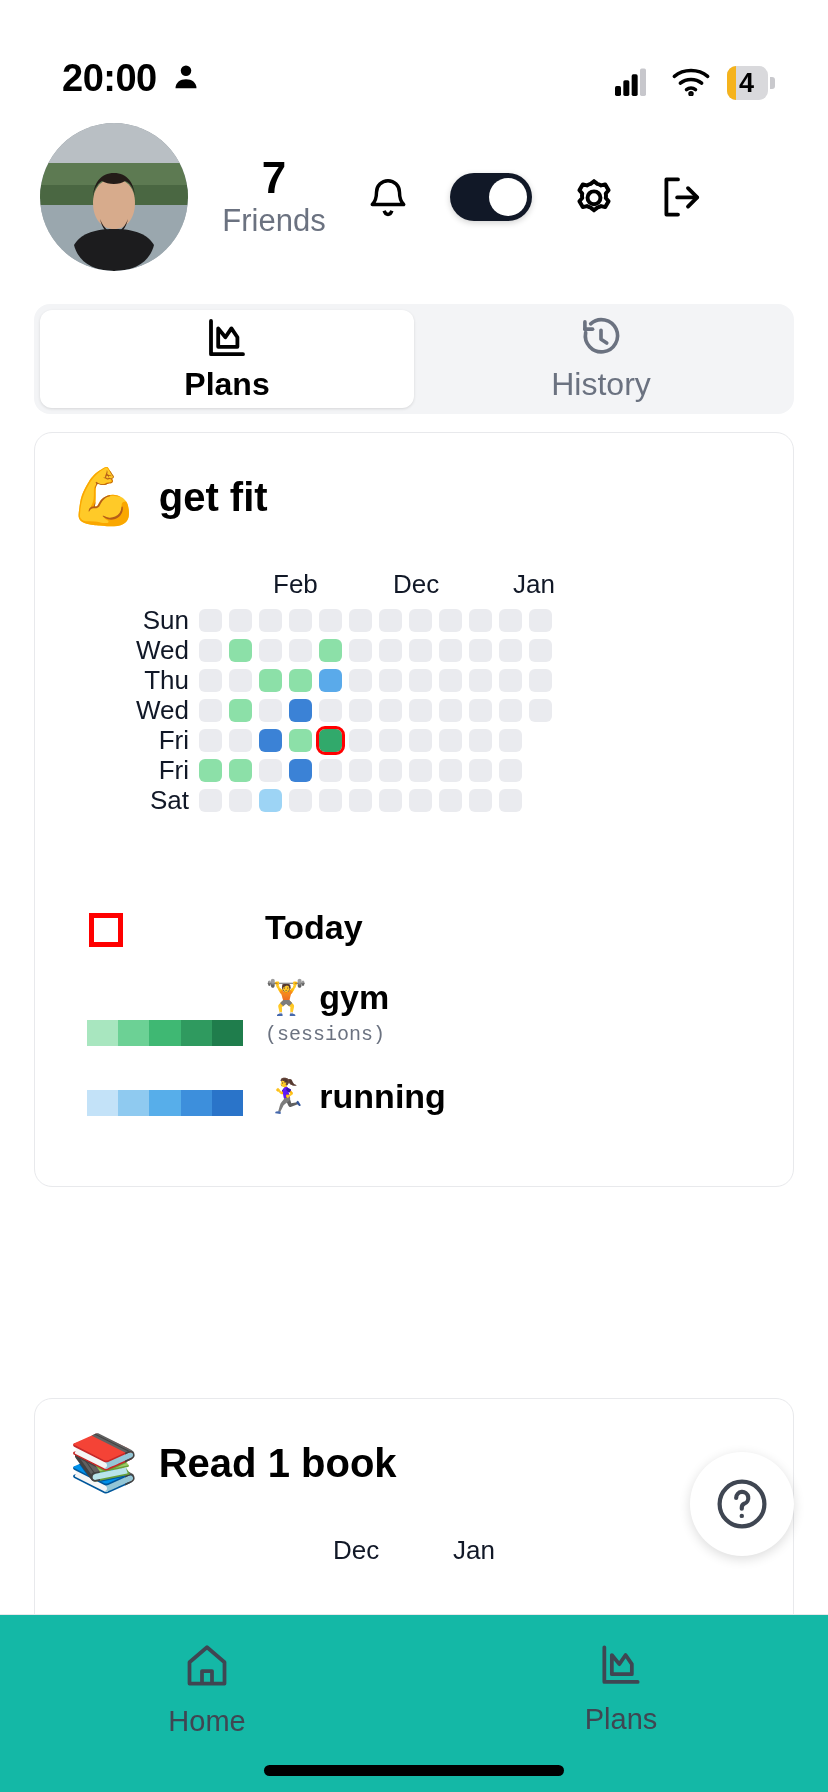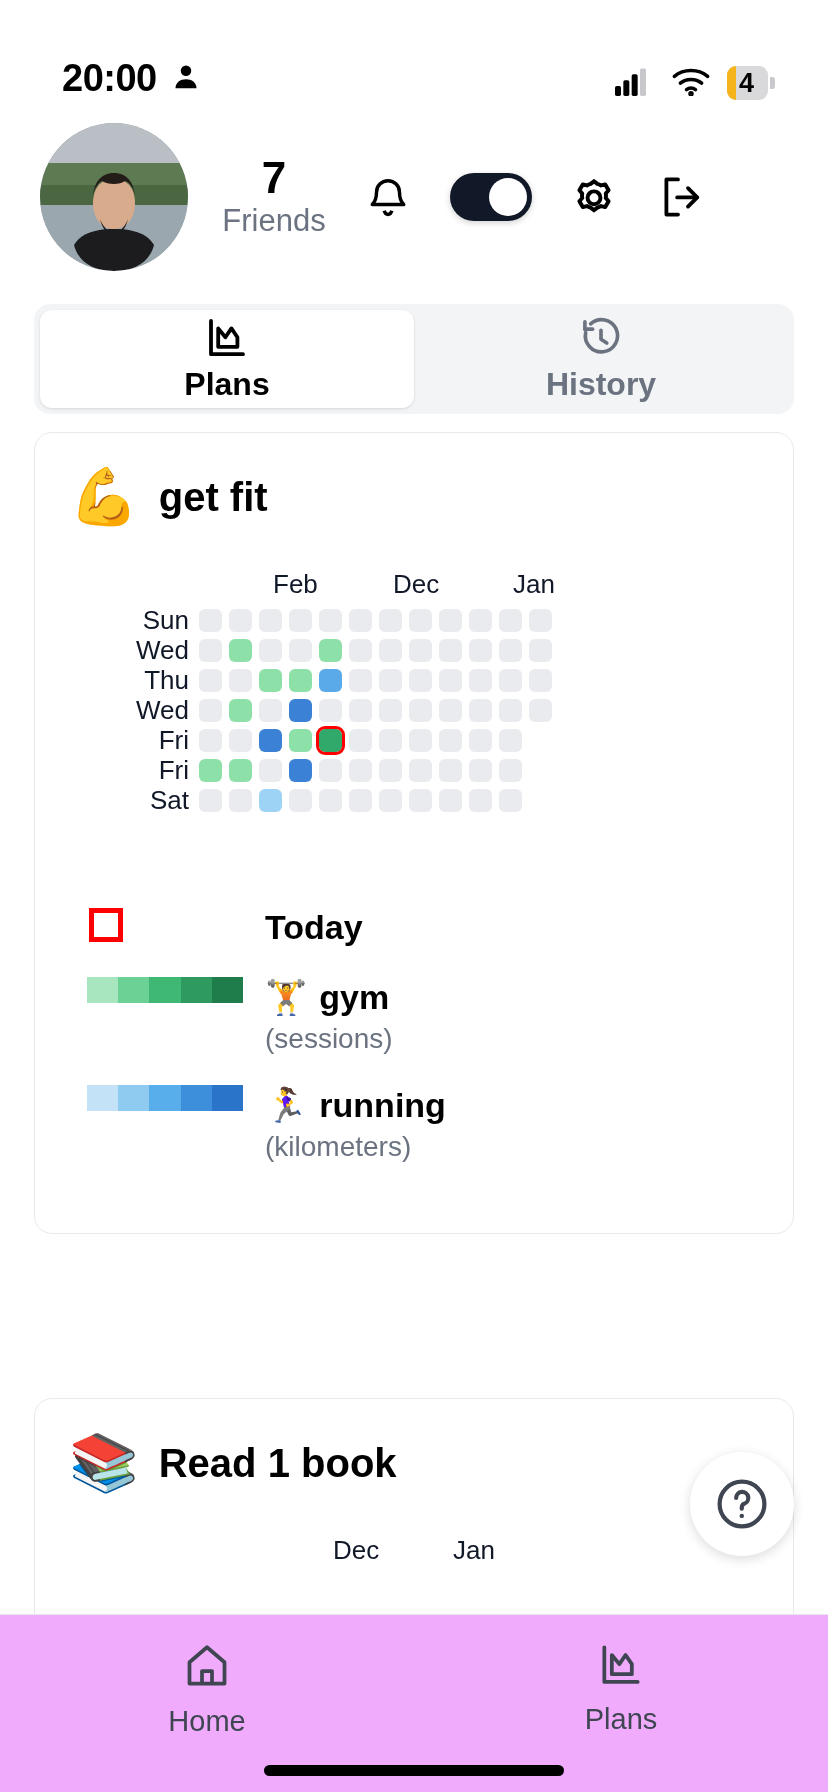"History" .tab:not(.active) .tab-label { font-weight: 700 -> 400 }
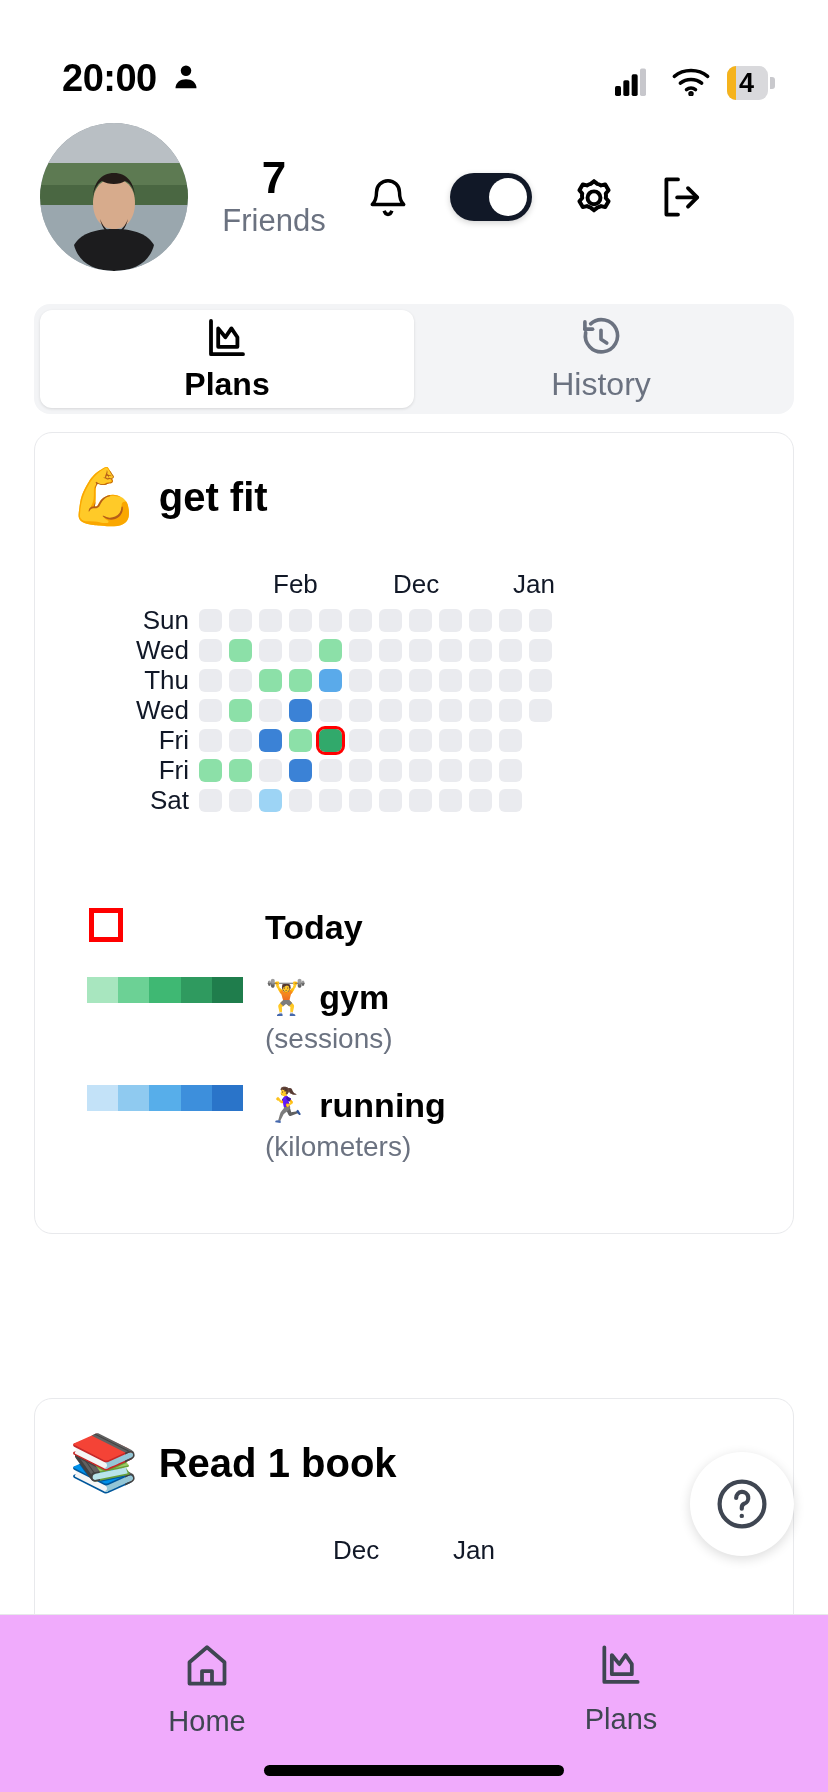"Today" .legend-row { align-items: flex-start -> flex-end }
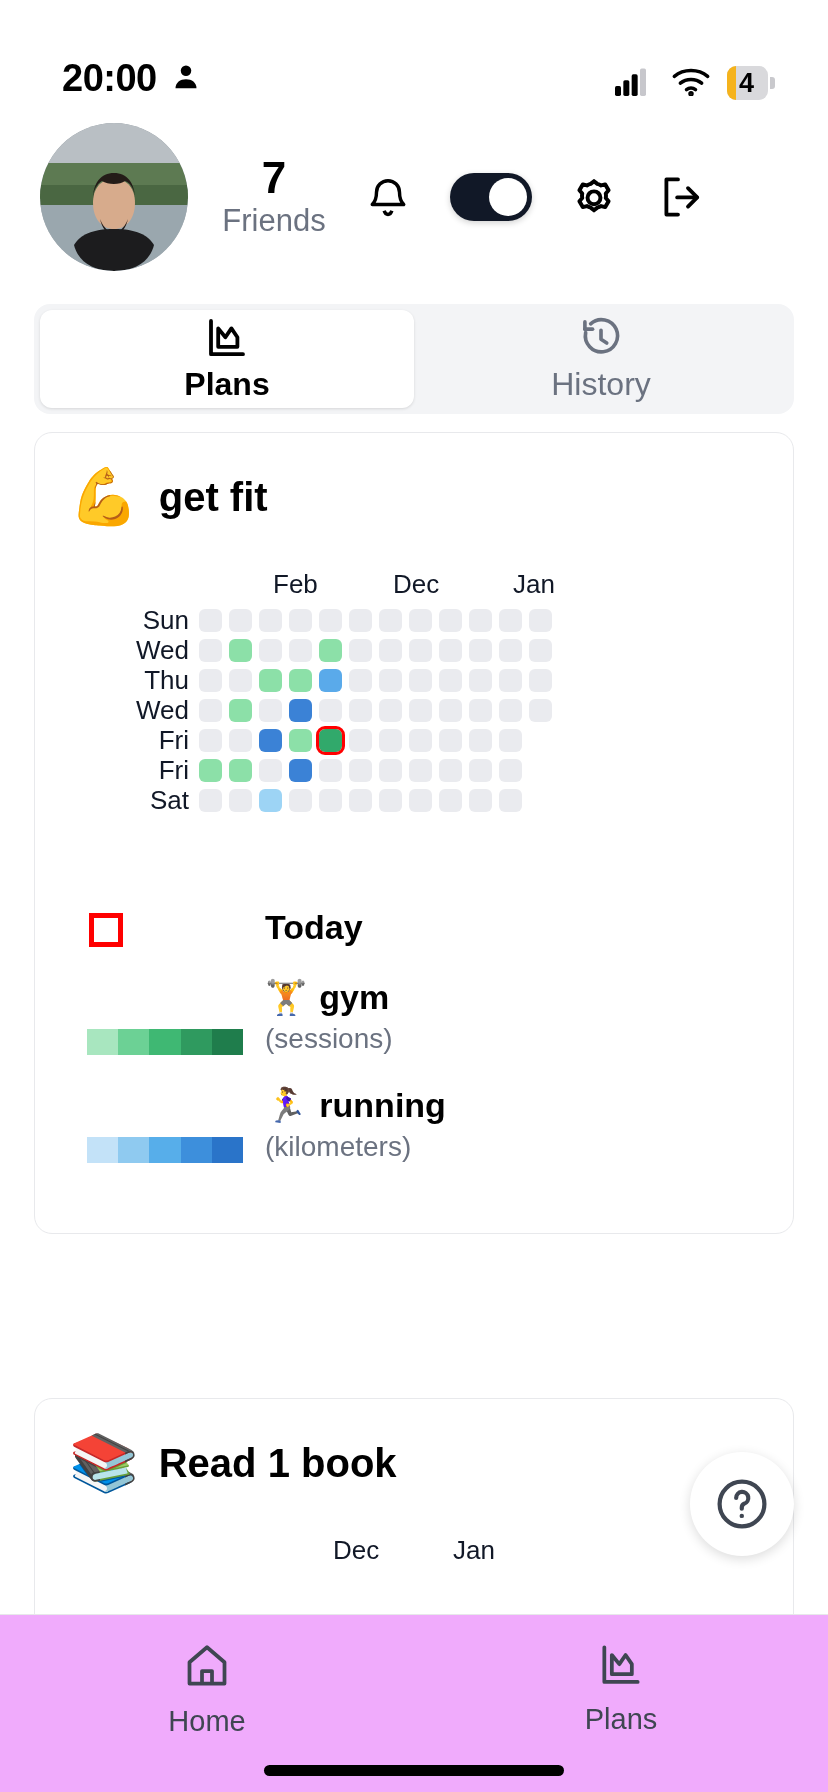"(sessions)" .legend-sub { font-family: none -> Liberation Mono, monospace; font-size: 28px -> 20px }
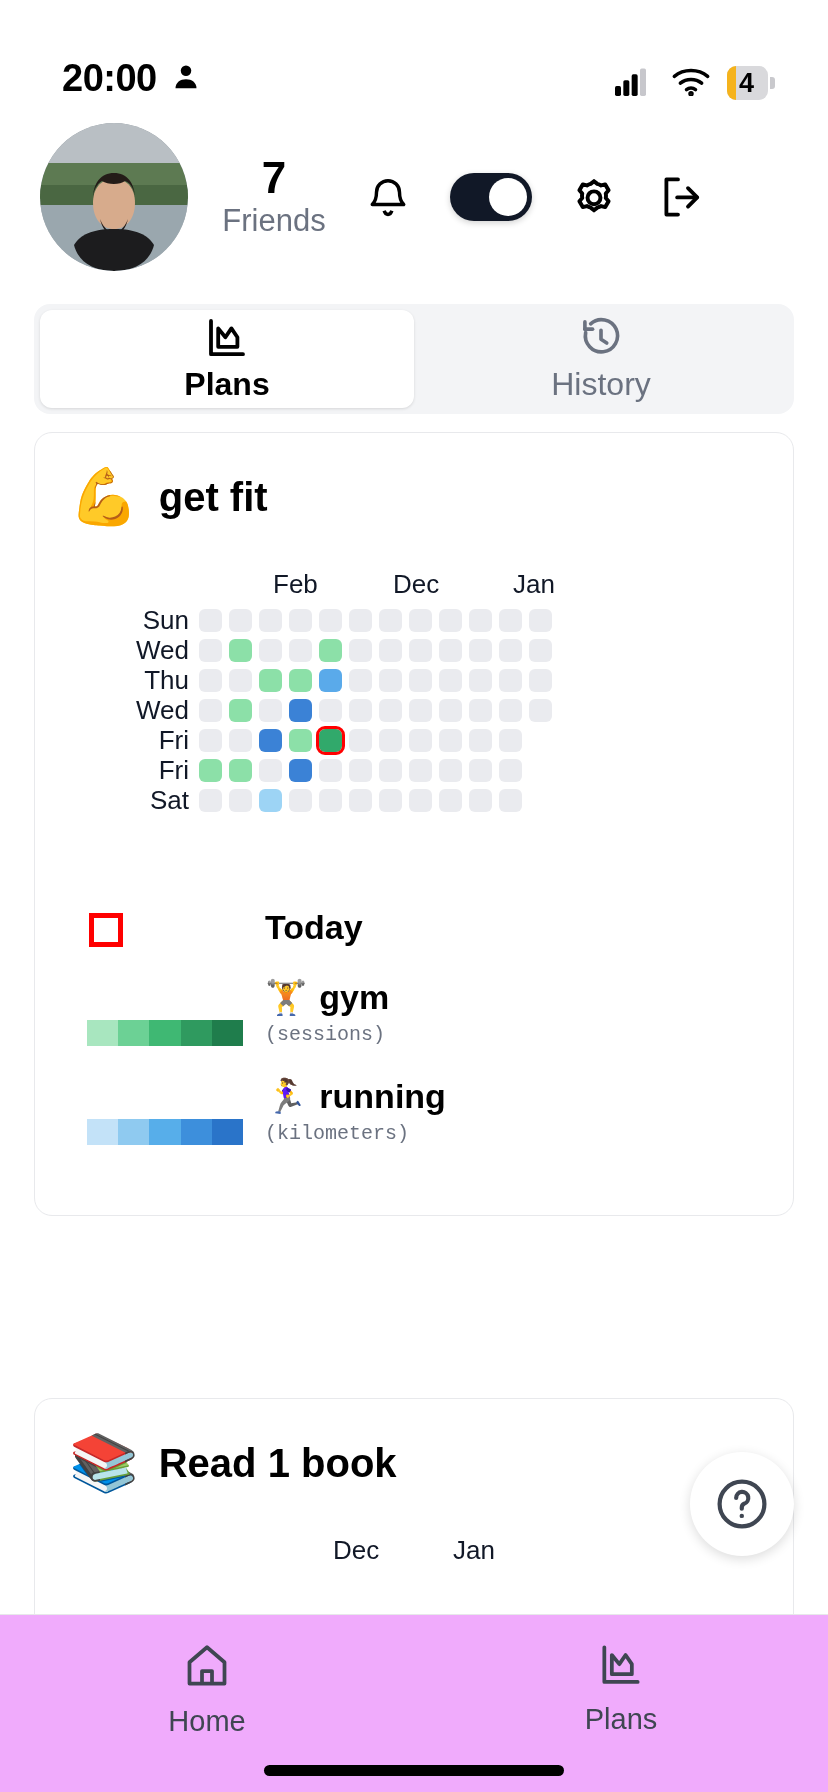"(kilometers)" div.legend-sub { html: <div>(kilometers)</div> -> none }
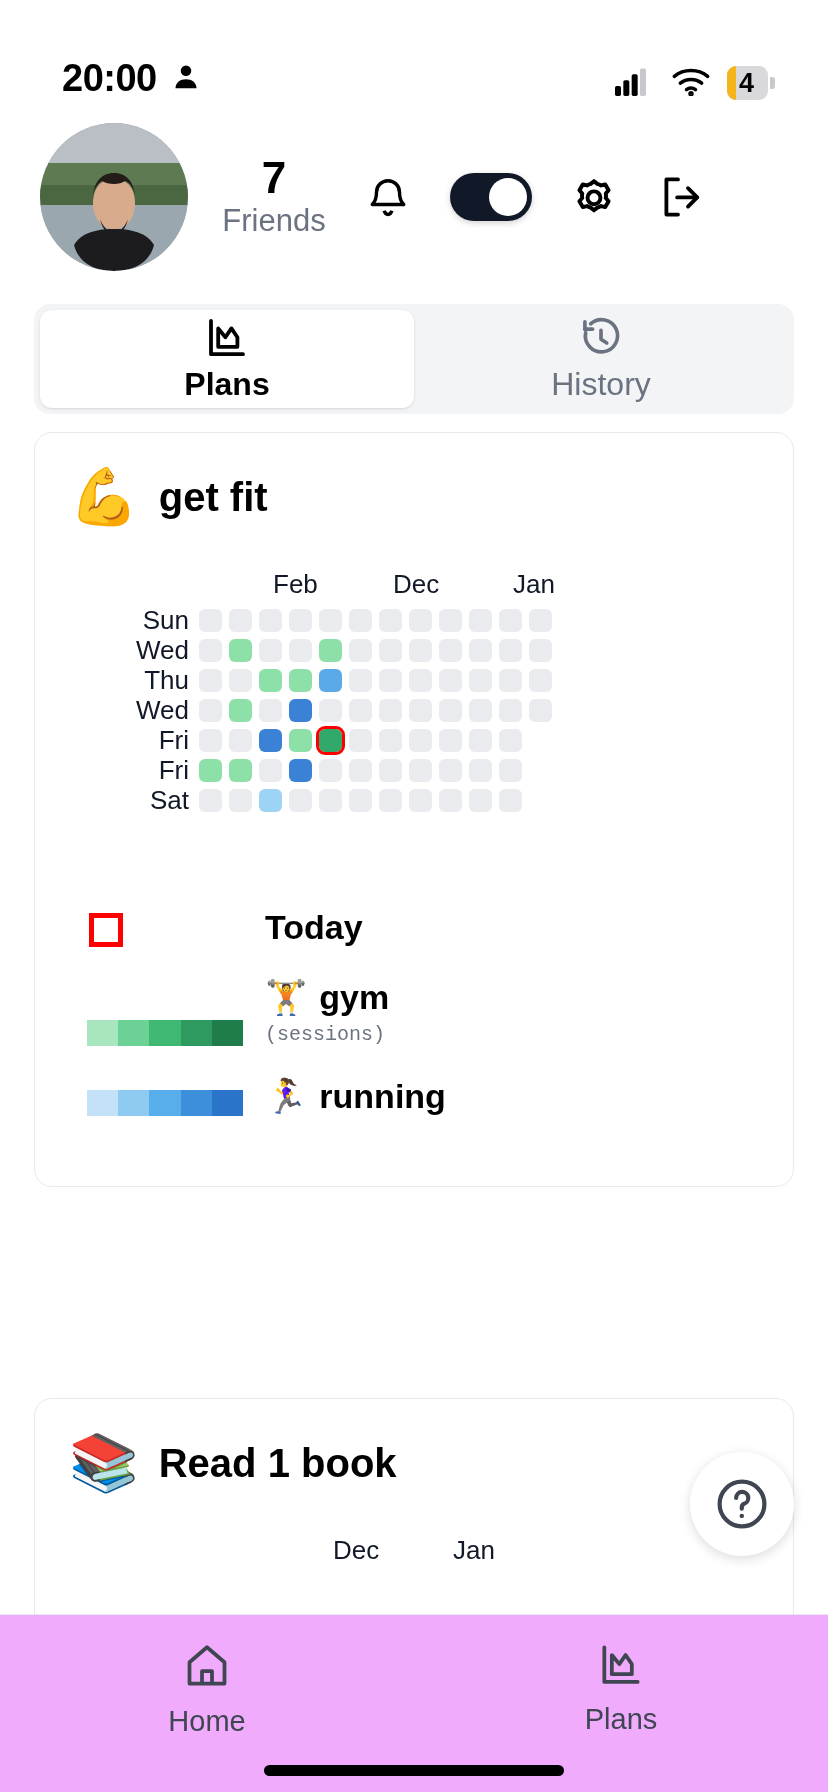"Home" .bottomnav { background: #f0abfc -> #14b8a6 }
